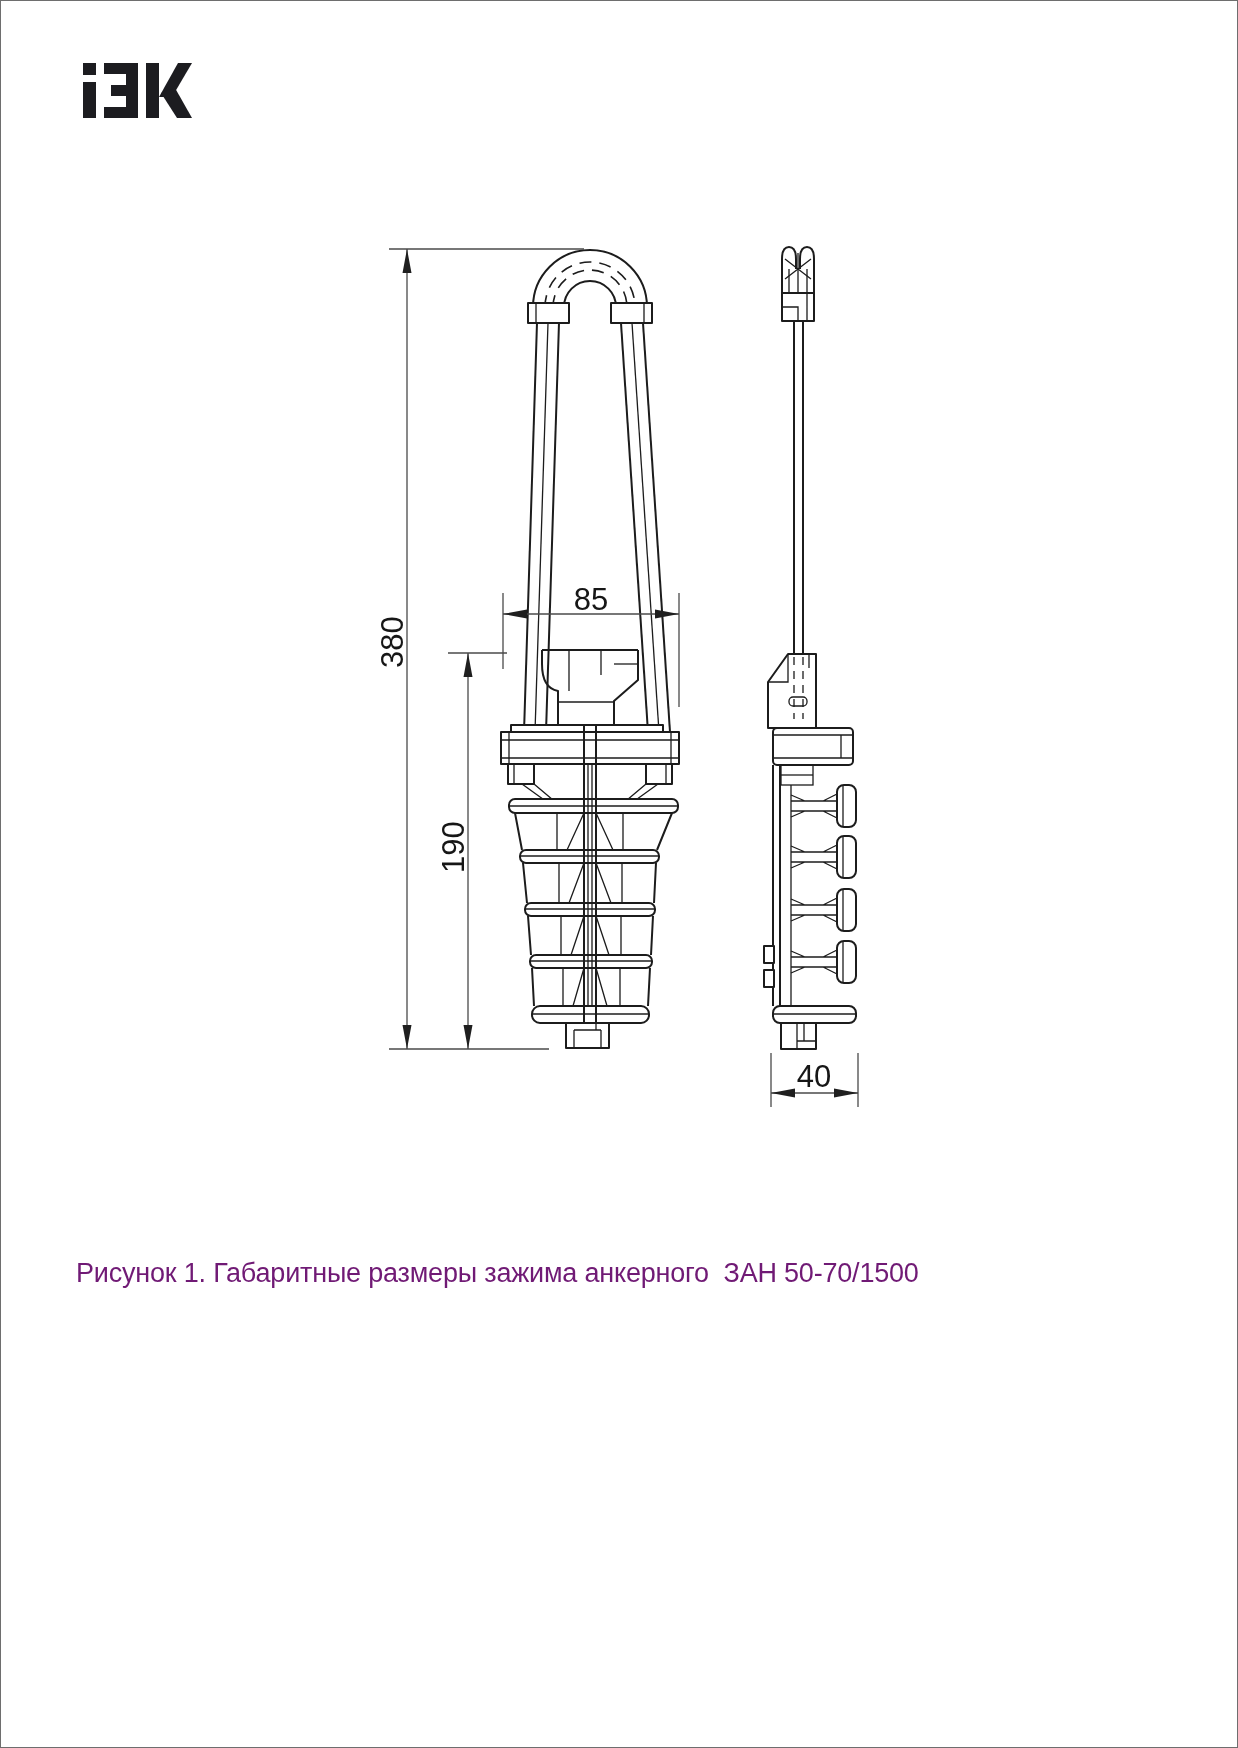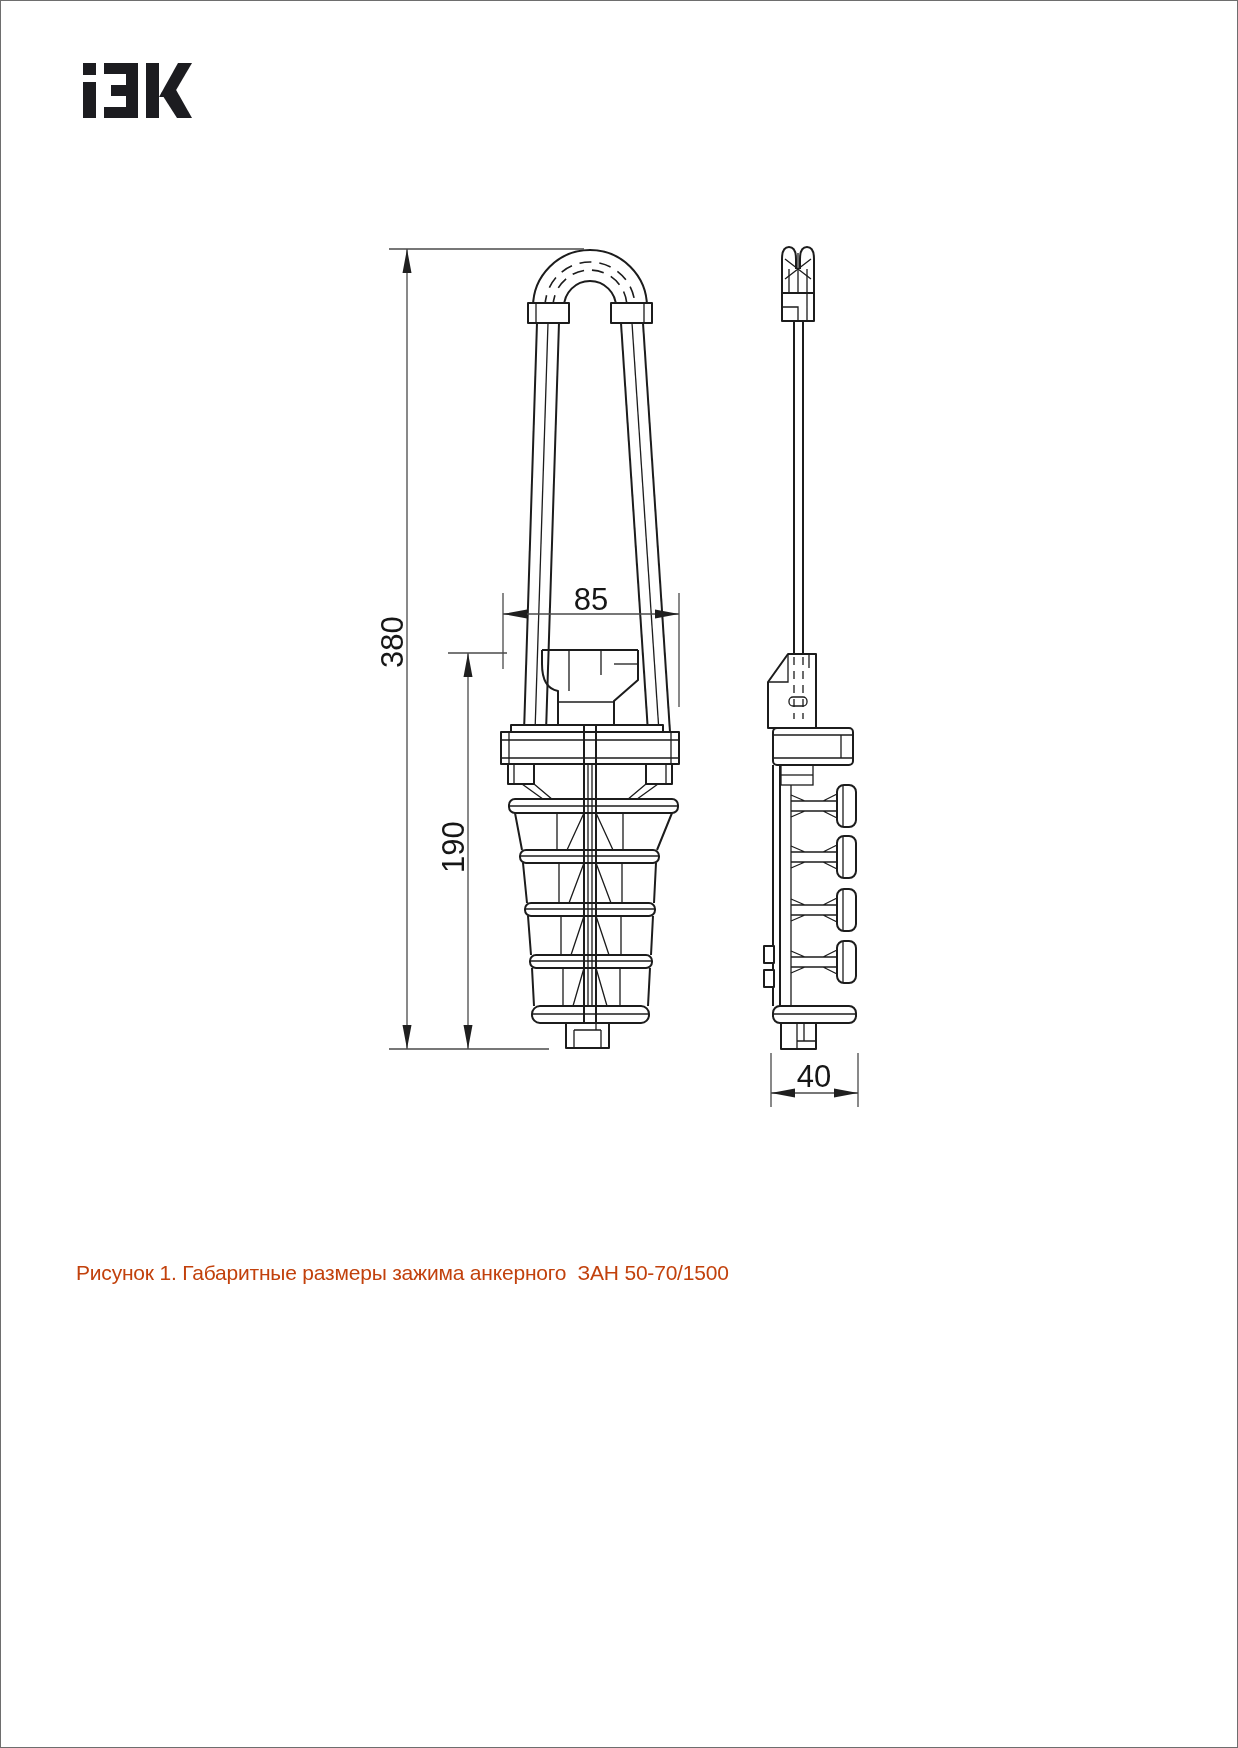"Рисунок 1. Габаритные размеры зажима" .caption { color: #c2410c -> #701a75; font-size: 21px -> 27px }
